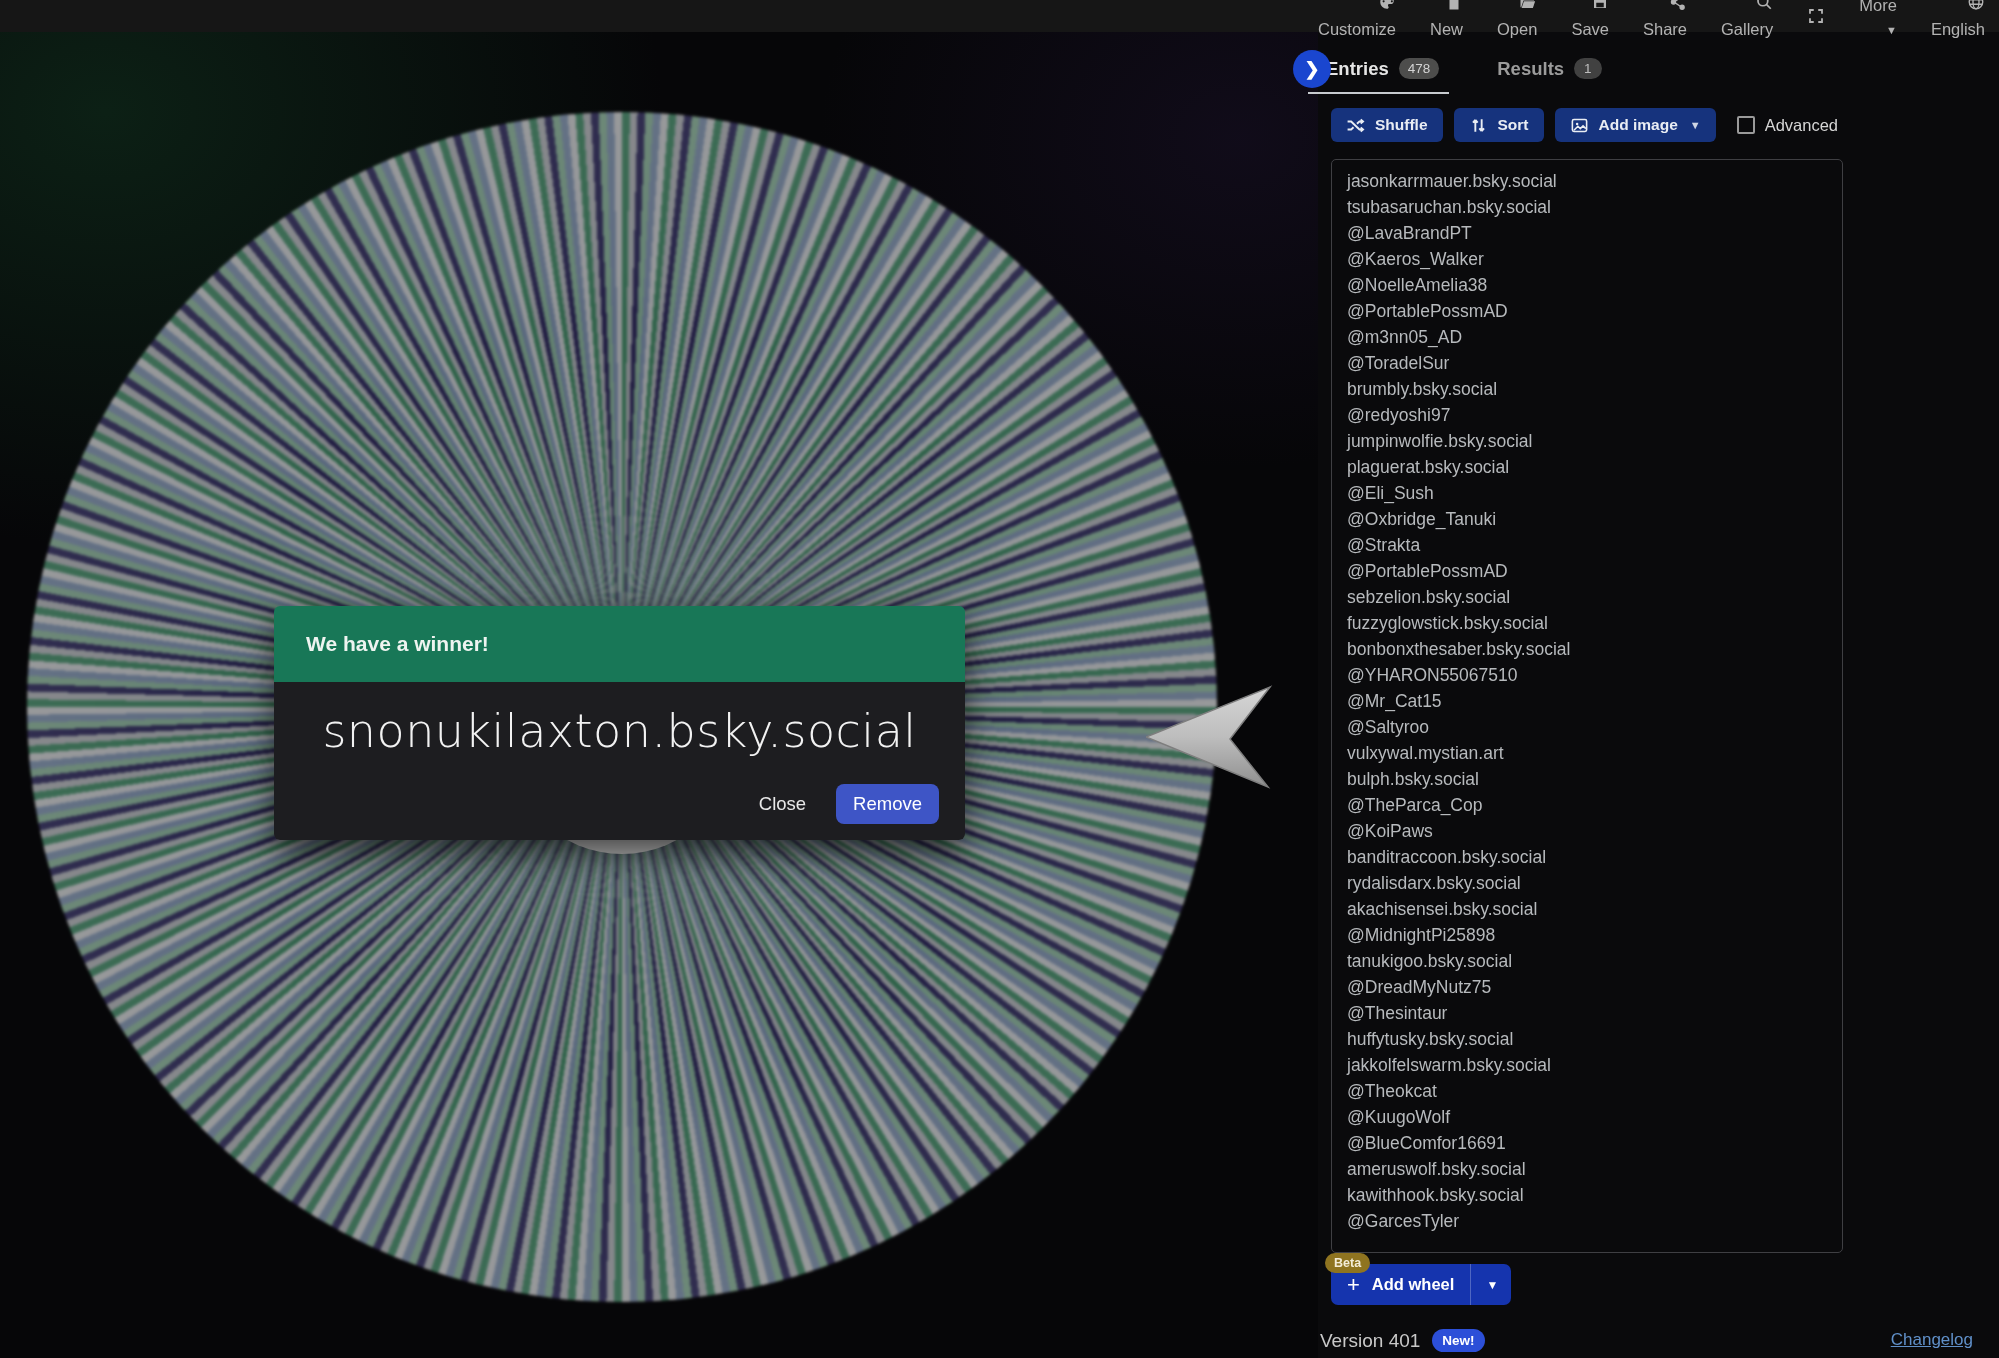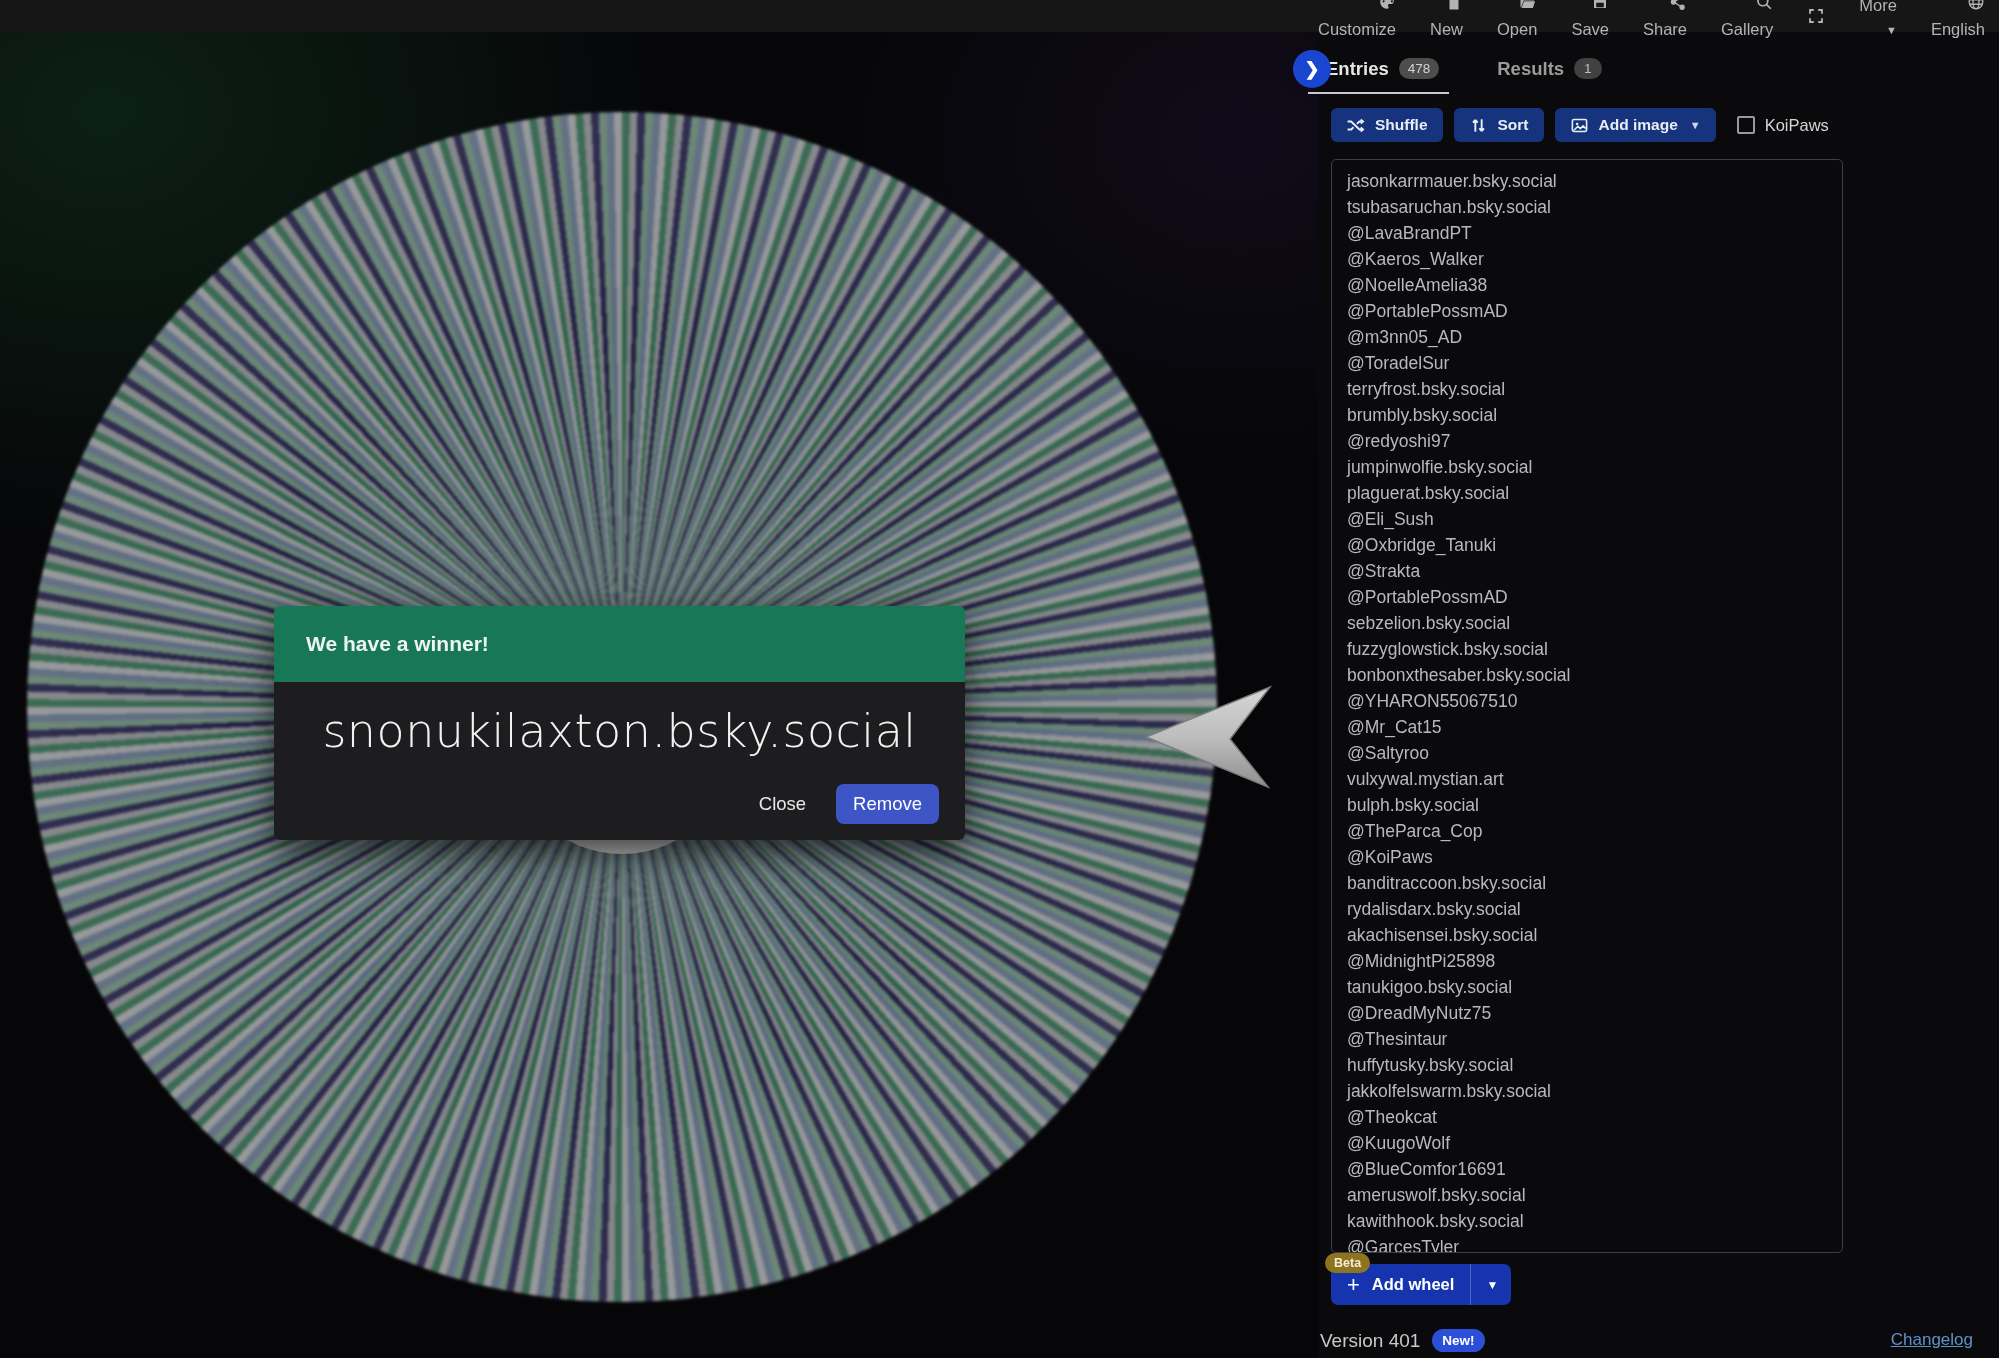"KoiPaws" span.lbl { text: KoiPaws -> Advanced }
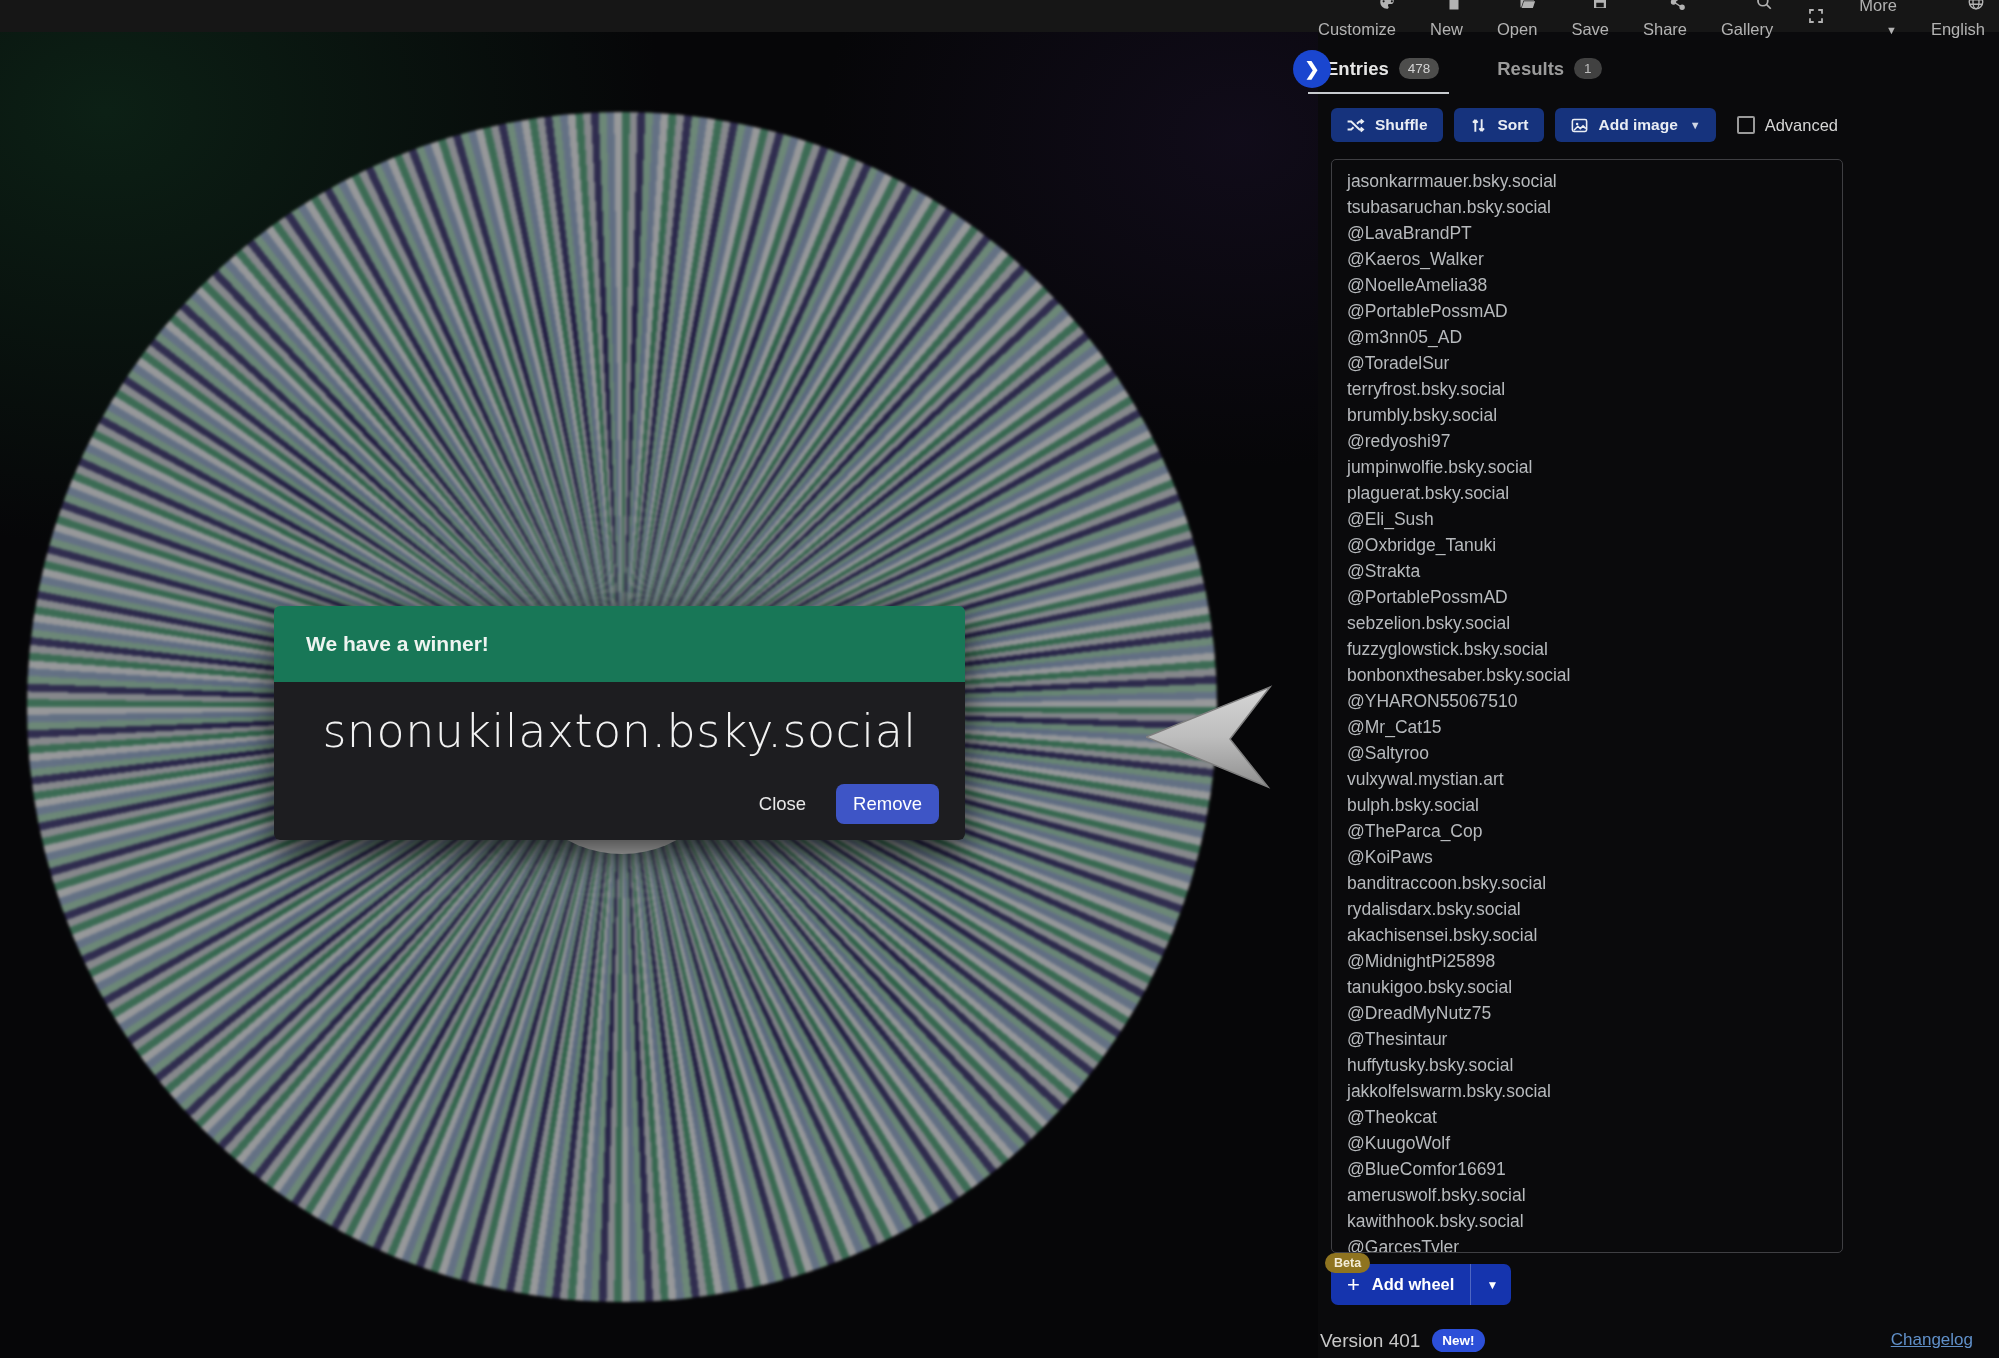"terryfrost.bsky.social" div.entry-row { html: <div>terryfrost.bsky.social</div> -> none }
